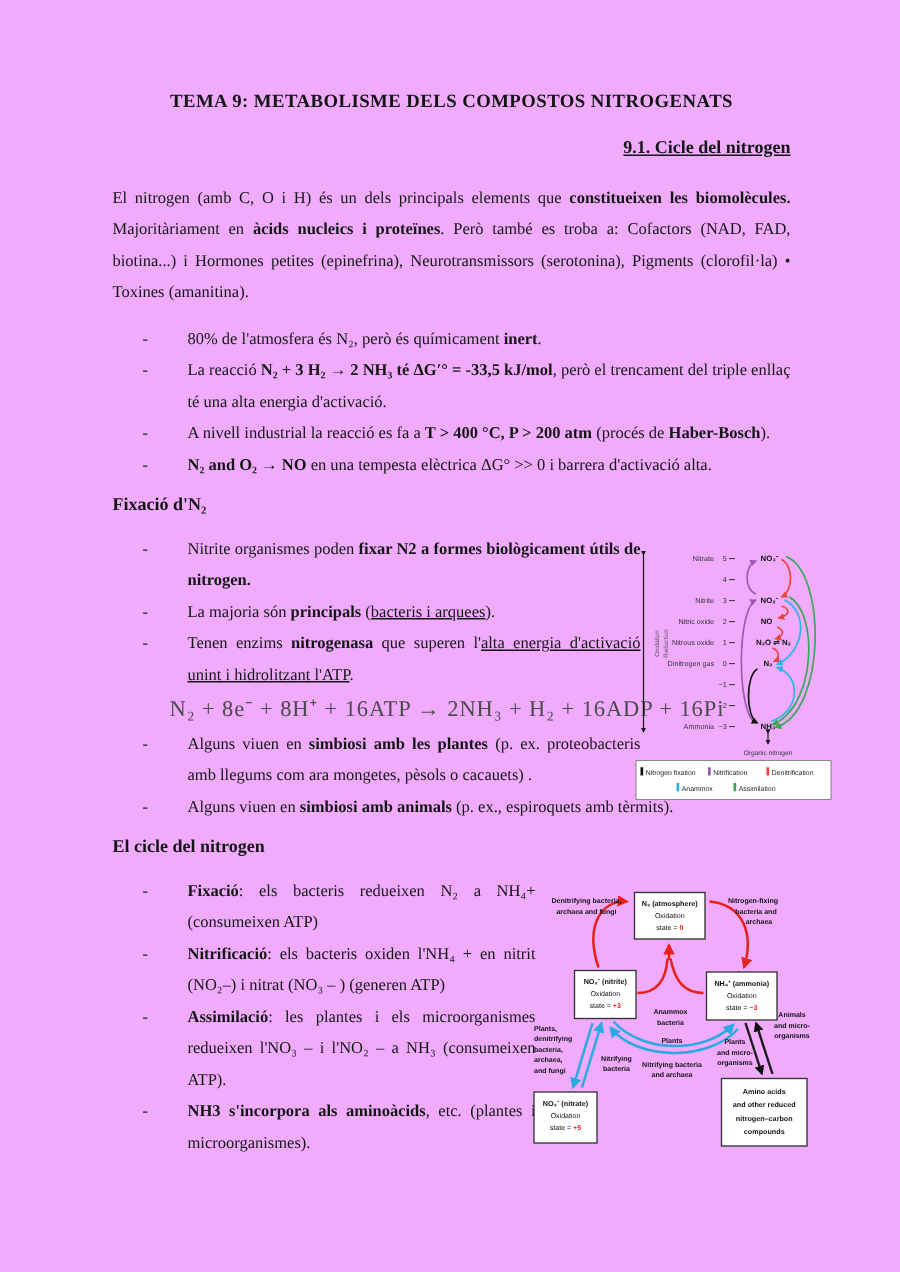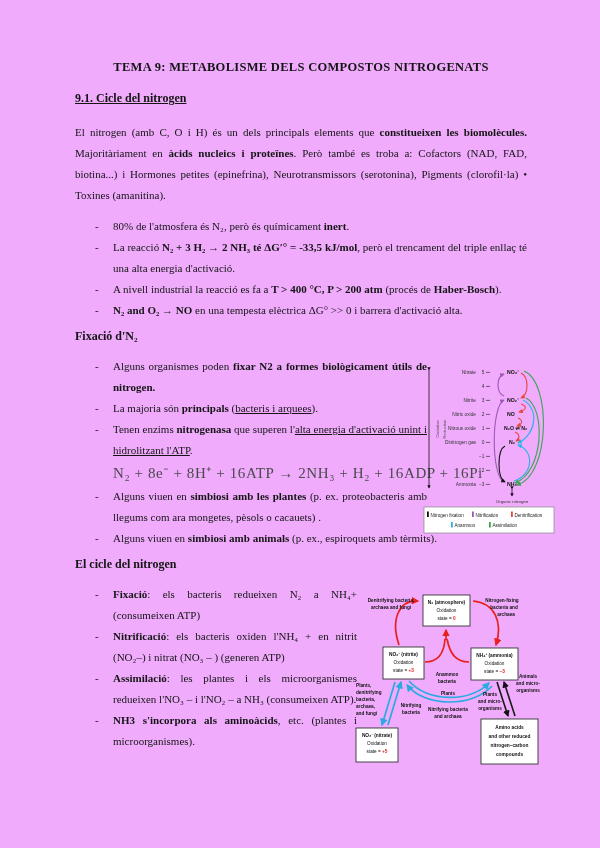"9.1. Cicle del nitrogen" h2 { text-align: none -> right }
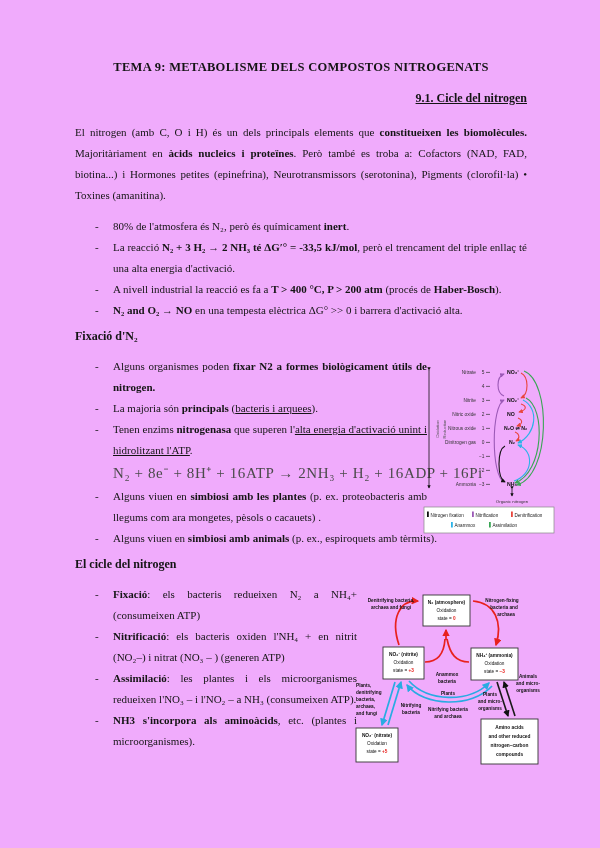"80% de l'atmosfera és N₂," .li-text { margin-left: none -> 12px }
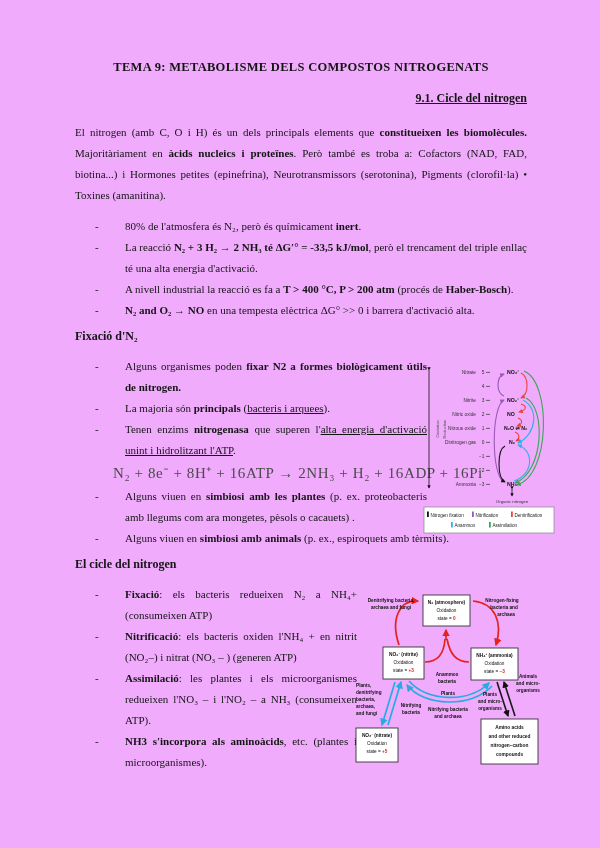"Alguns organismes poden" span { text: Alguns -> Nitrite }
